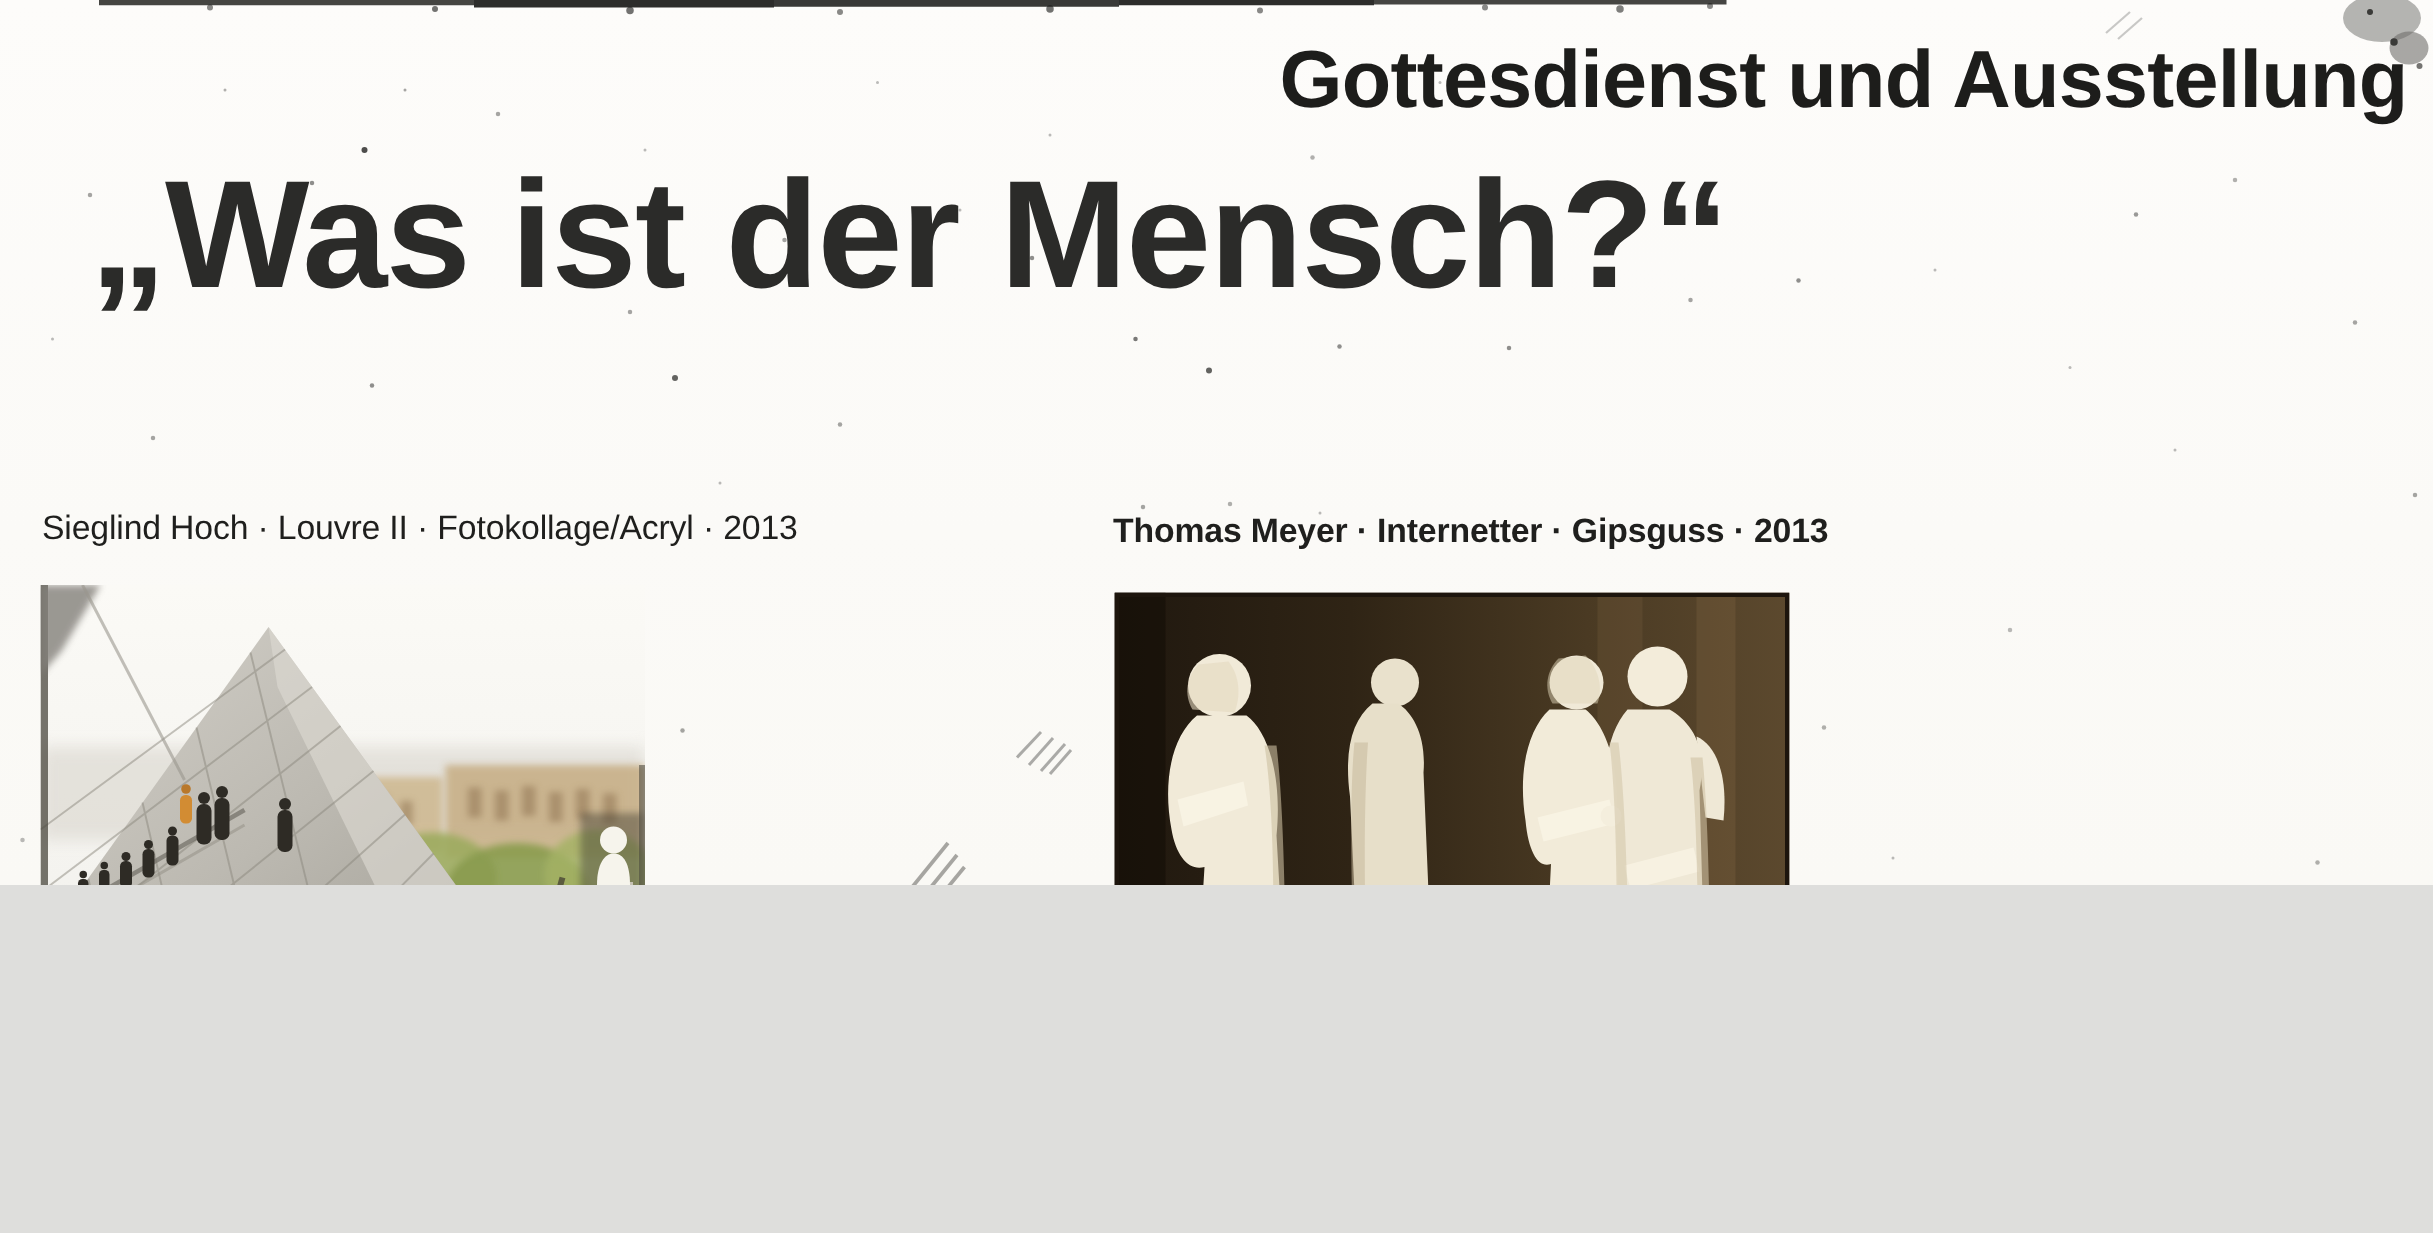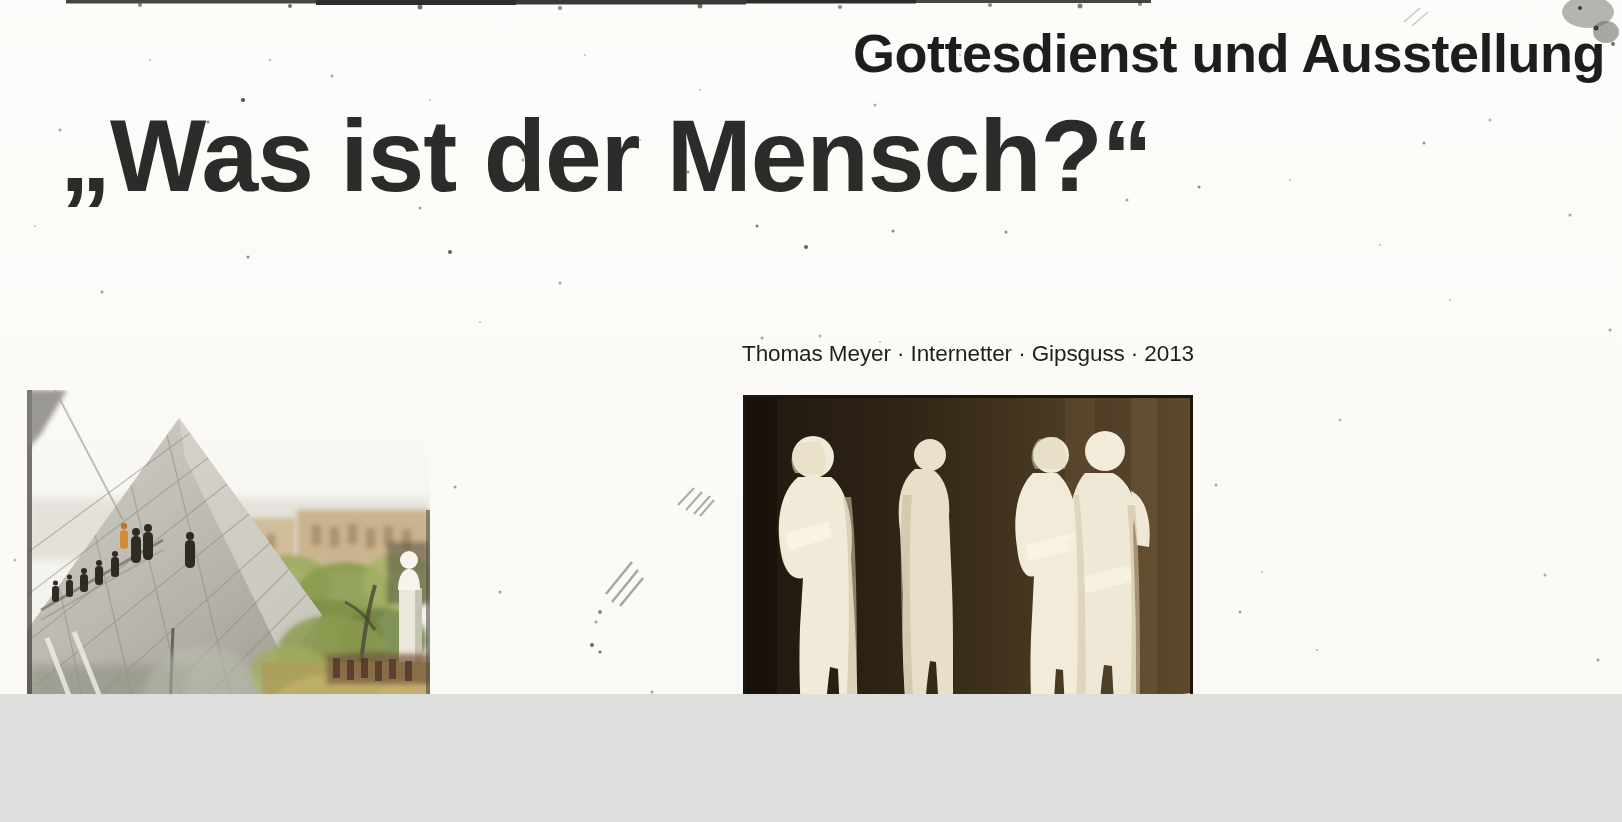"Gottesdienst und Ausstellung" .page { height: 694px -> 590px }
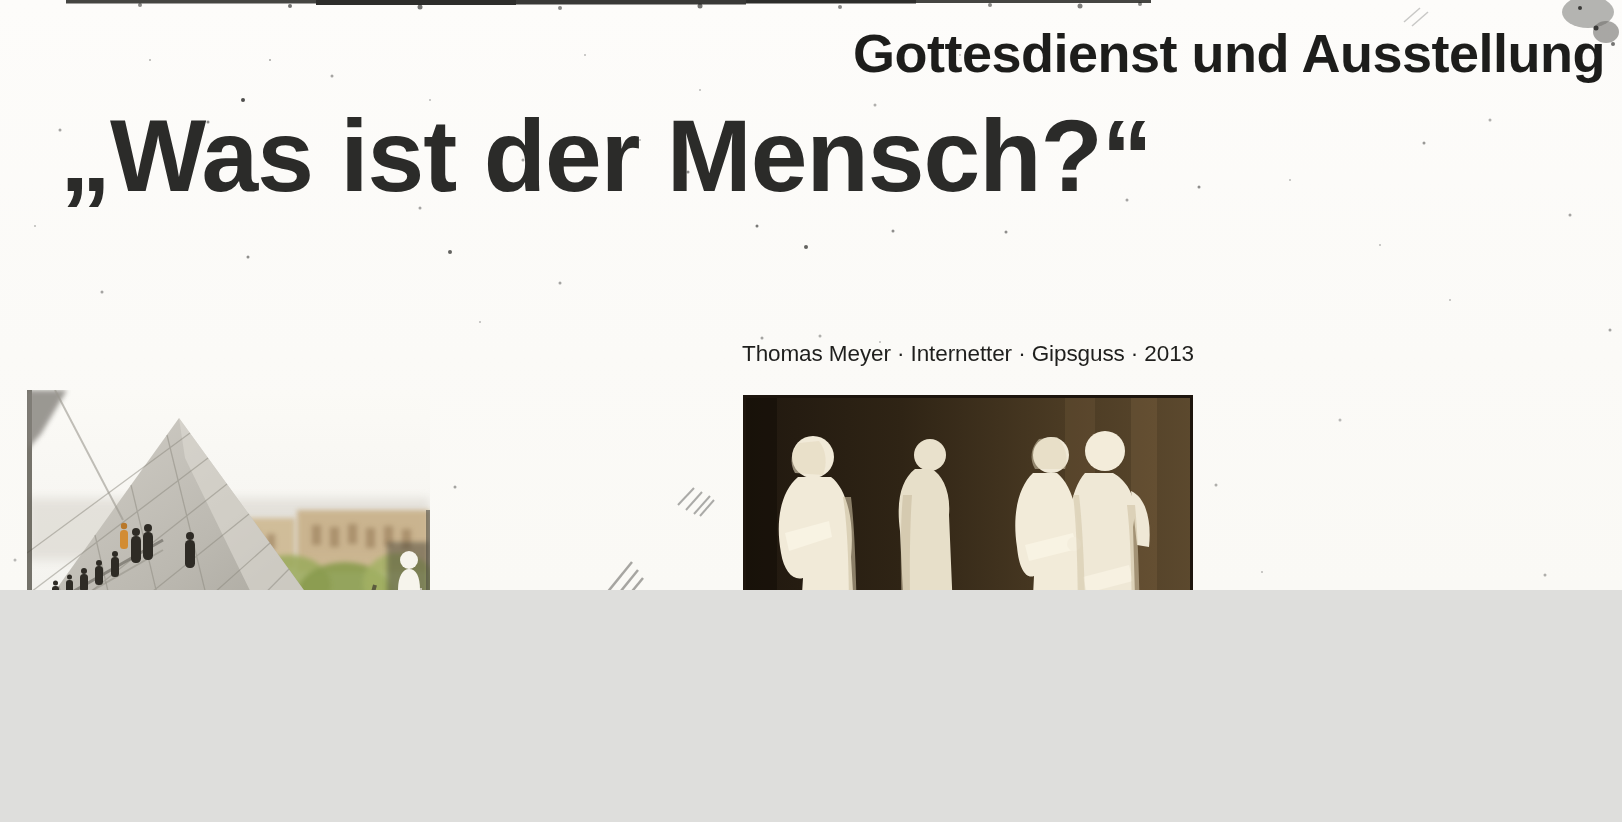"Sieglind Hoch · Louvre II" p.caption { html: none -> <p>Sieglind Hoch · Louvre II · Fotokollage/Acryl · 2013</p> }
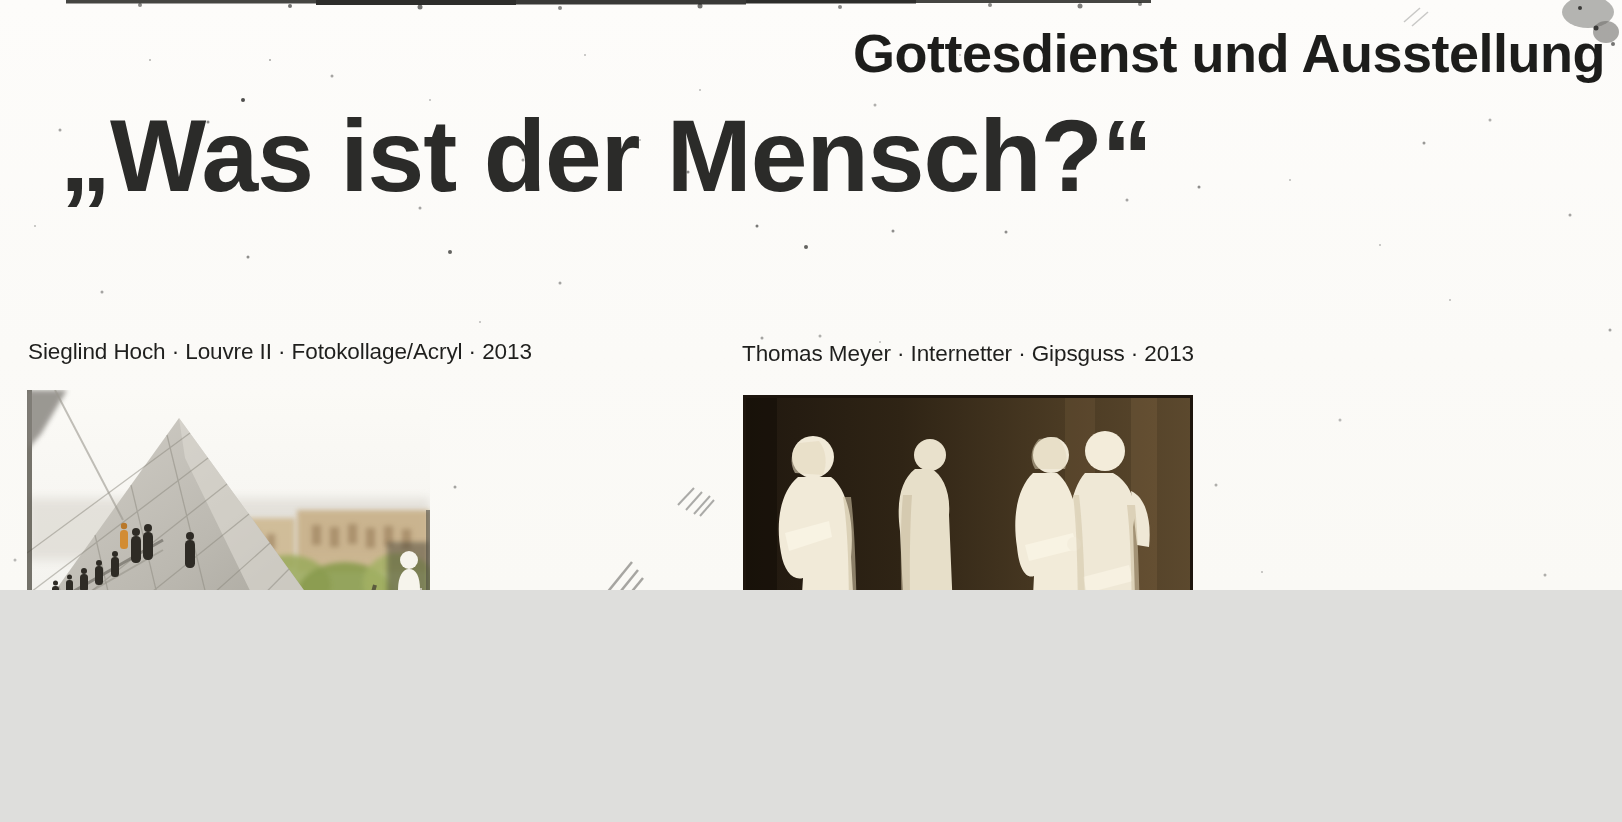"Thomas Meyer · Internetter ·" .caption.right { font-weight: none -> bold }
